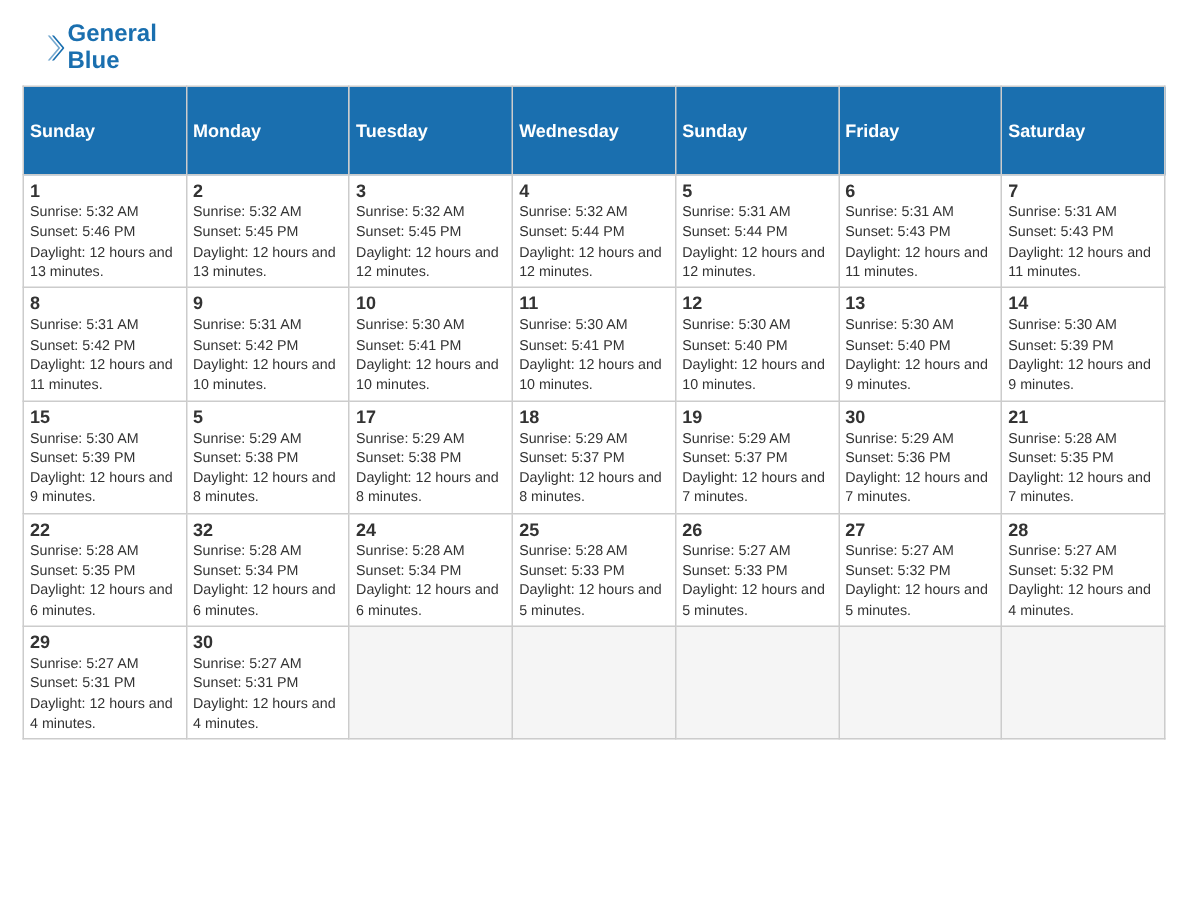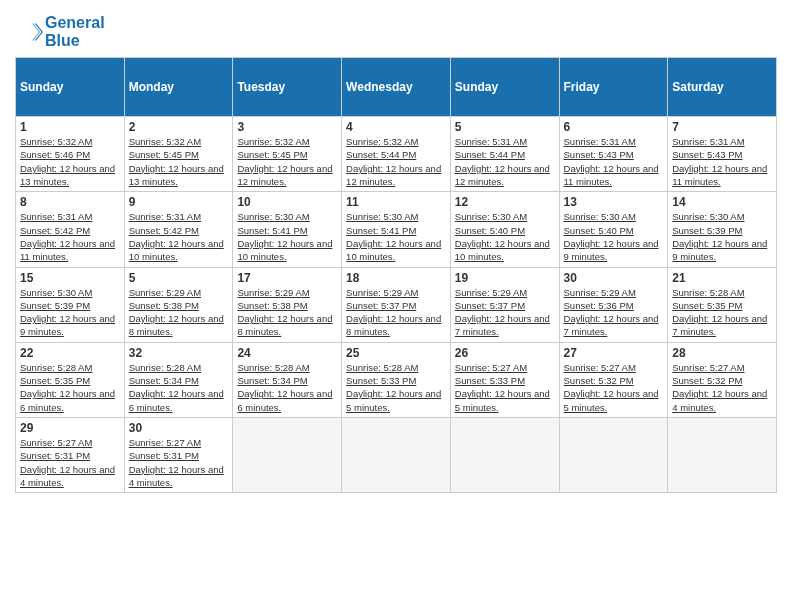"Sunrise: 5:32 AM" .day-info { text-decoration: underline -> none }
